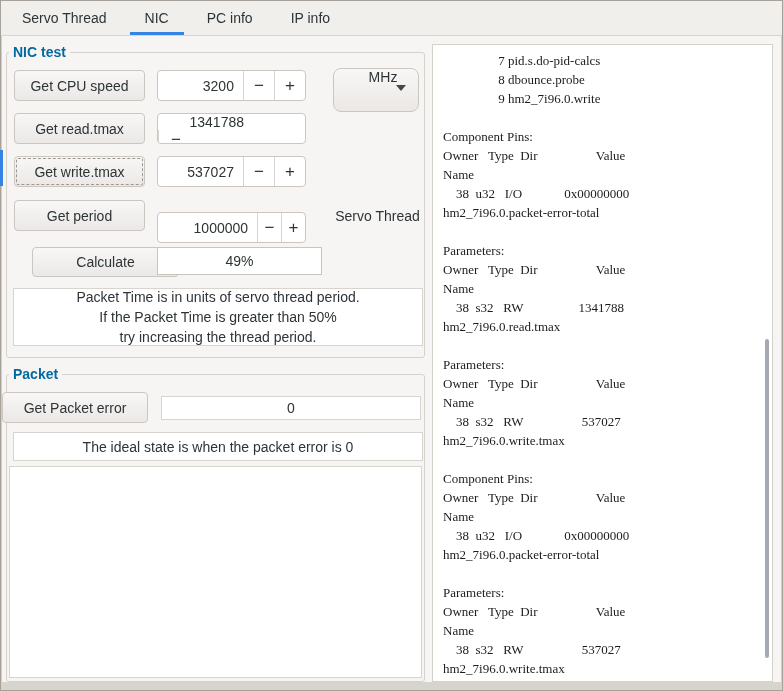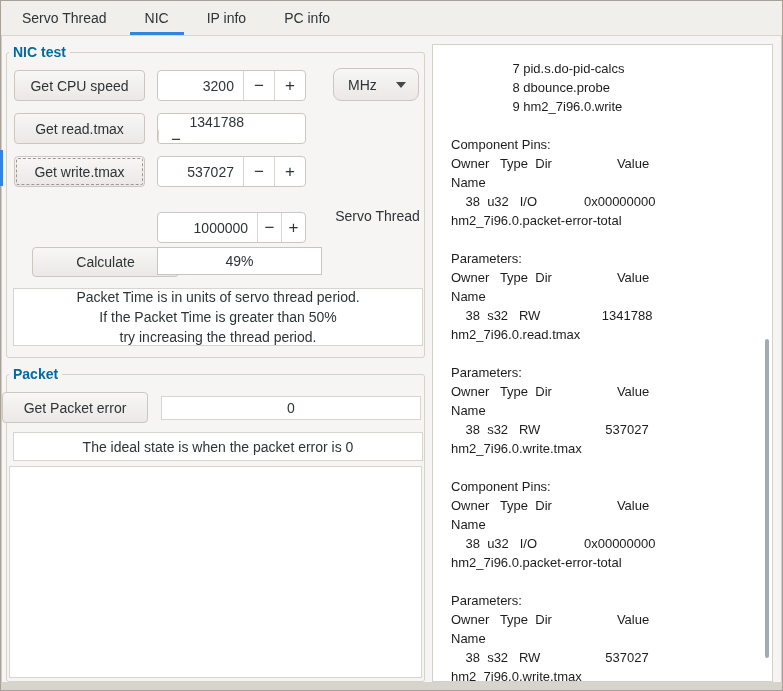"IP info" div.tab { order: before "PC info" -> after "PC info" }
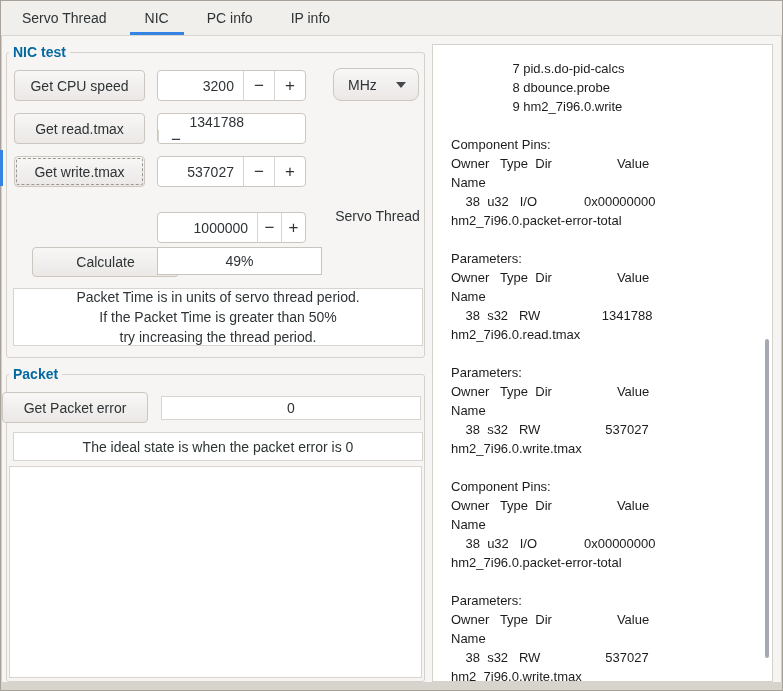"7 pid.s.do-pid-calcs" .hal-panel pre { font-family: Liberation Sans, sans-serif -> Liberation Serif, serif; margin: 8px -> 0 }
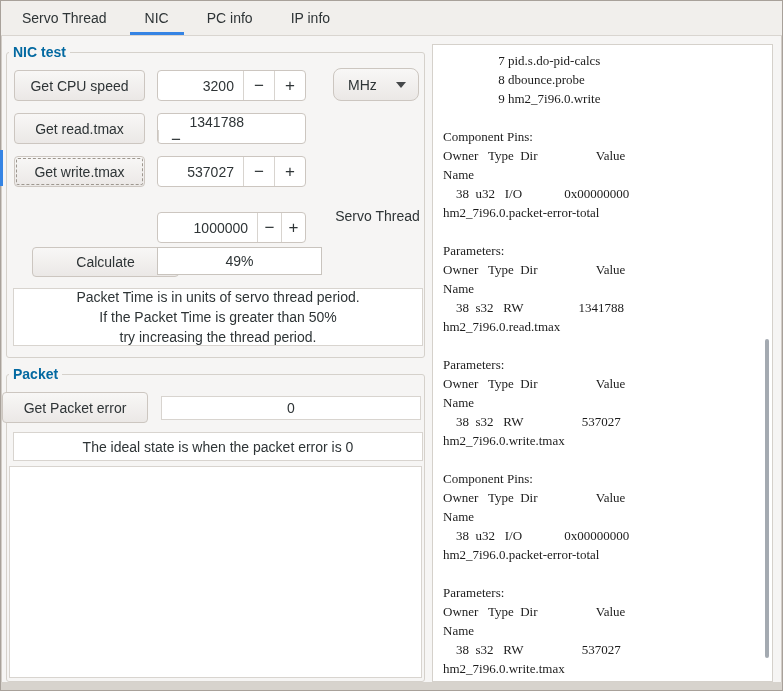"MHz" .combo { flex-direction: none -> column; height: 33px -> 44px }
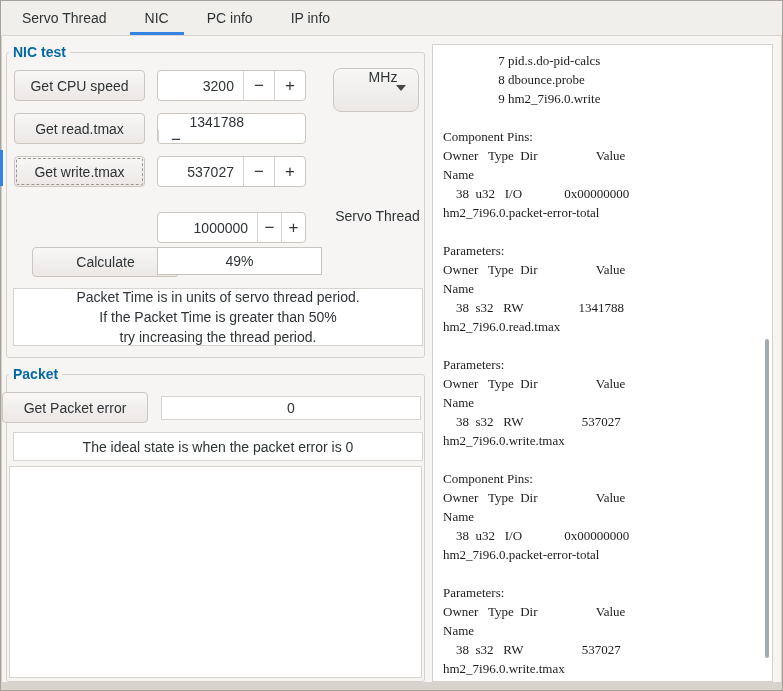"Get period" div.btn { html: none -> <div>Get period</div> }
